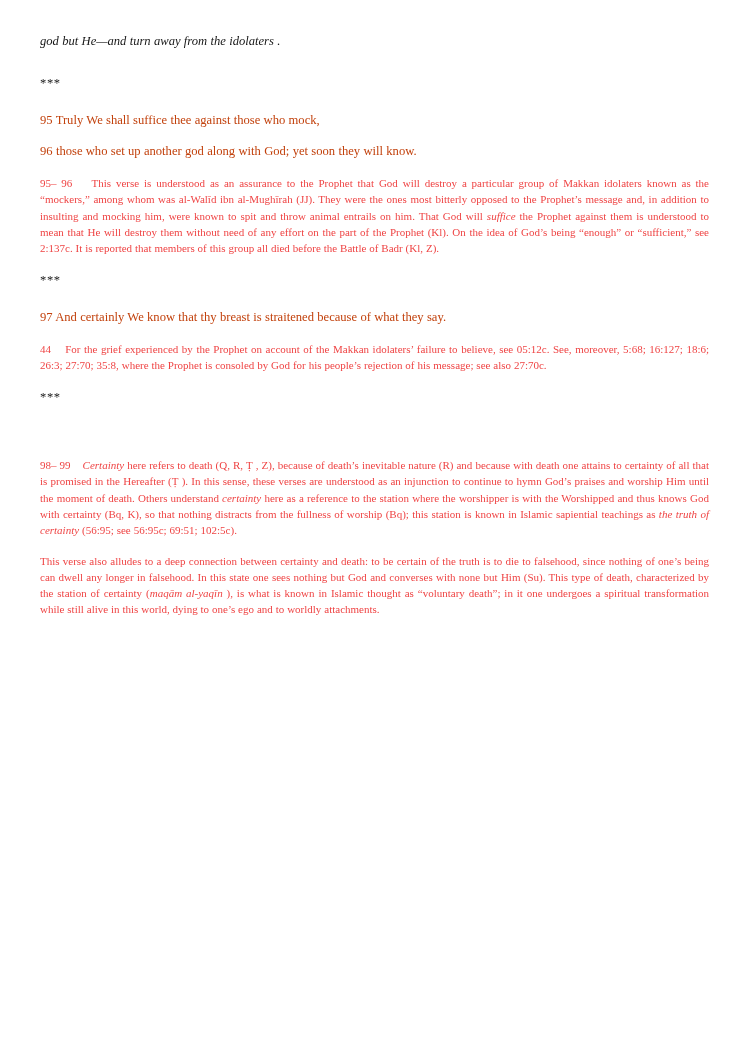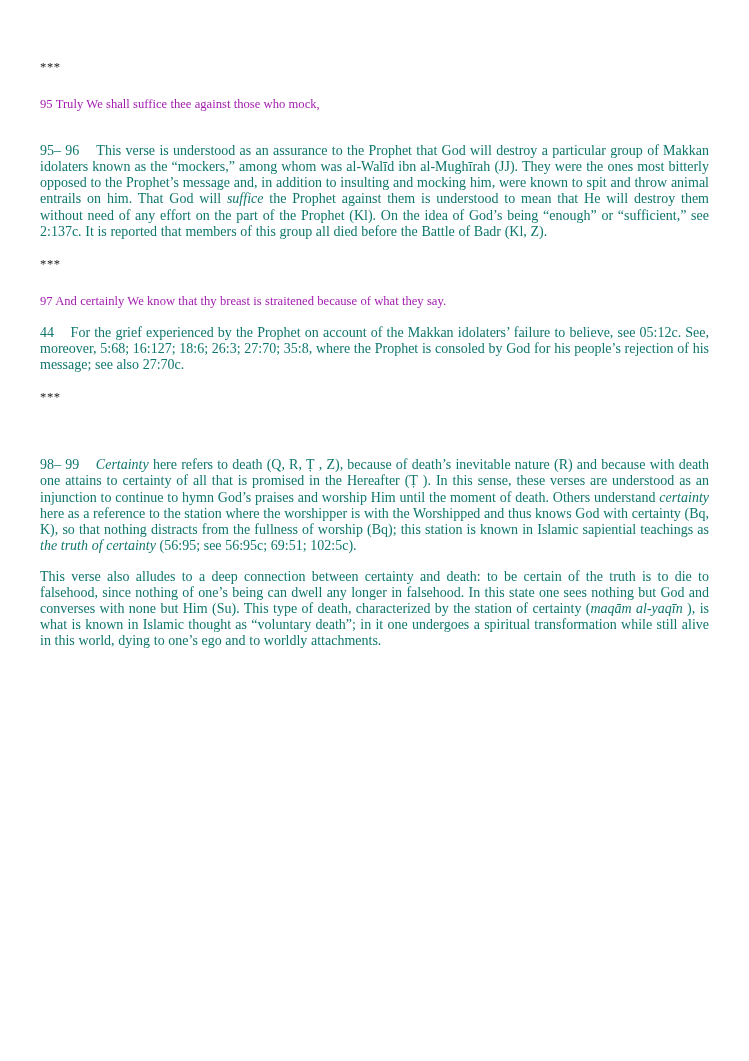"god but He—and turn away" p.lead-italic { html: none -> <p>god but He—and turn away from the idolaters .</p> }
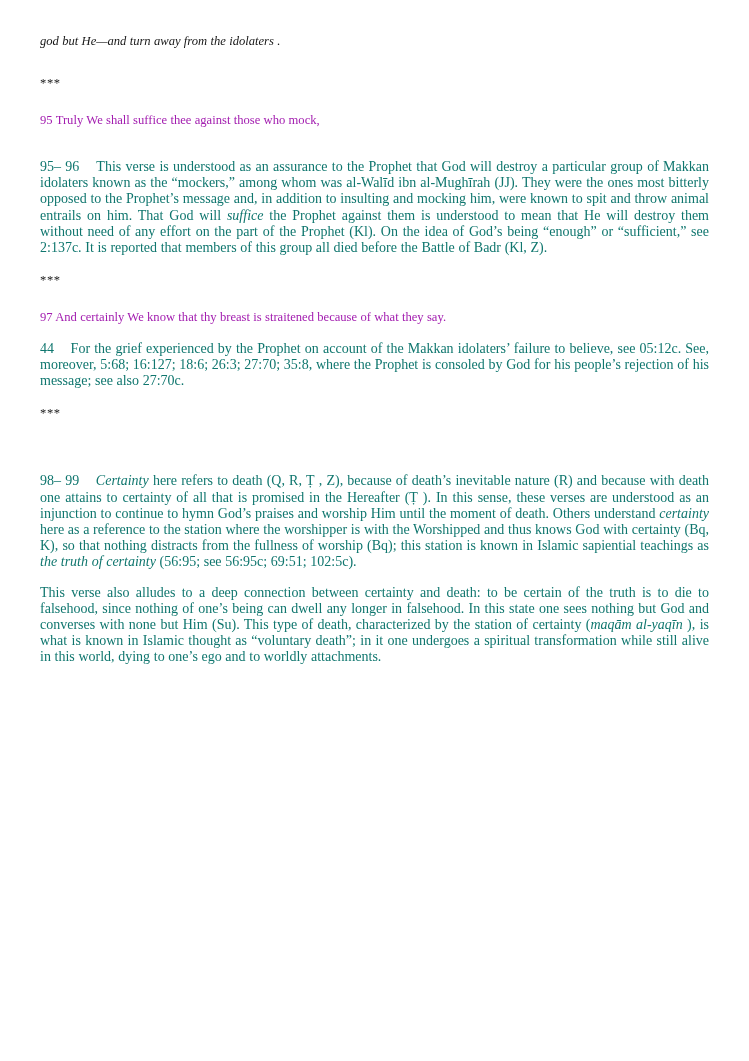"95 Truly We shall suffice" .verse { color: #a21caf -> #c2410c }
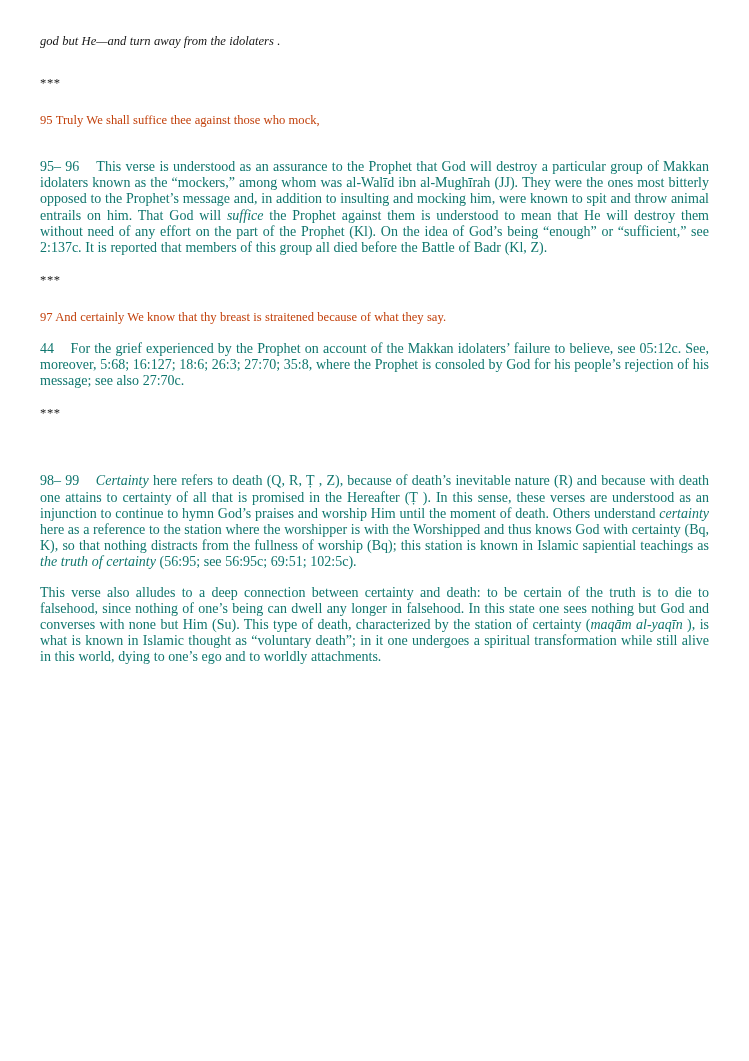"96 those who set up" p.verse { html: none -> <p>96 those who set up another god along with God; yet soon they will know.</p> }
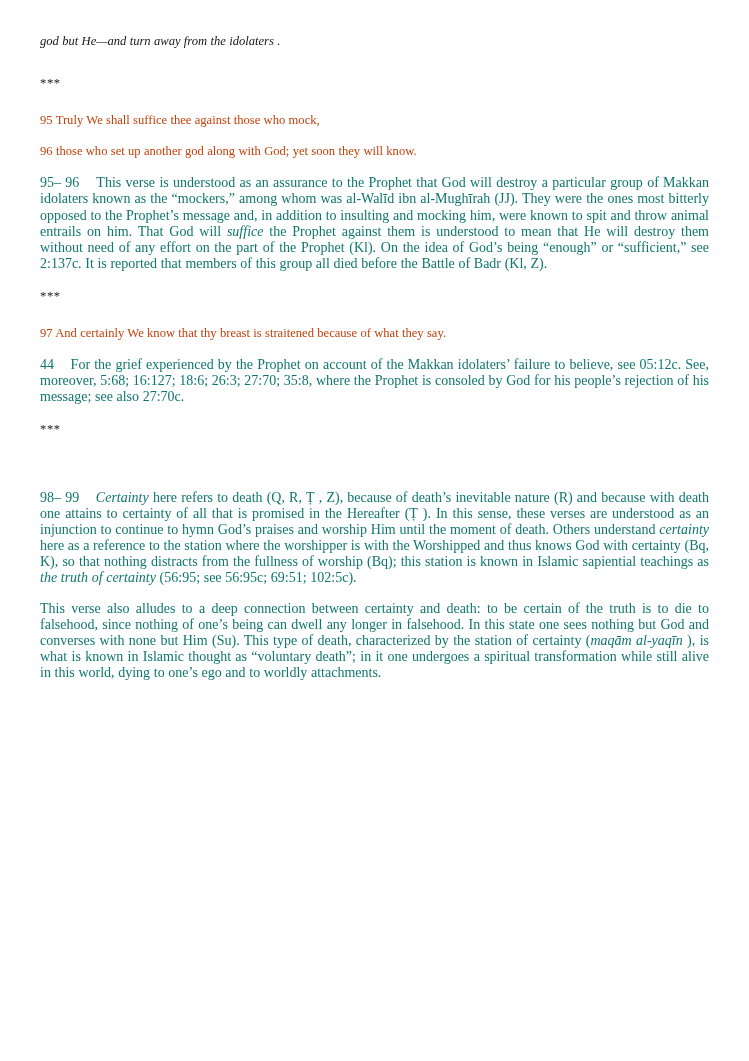"95– 96 This verse is" .para { color: #0f766e -> #ef4444; font-size: 14px -> 11px }
